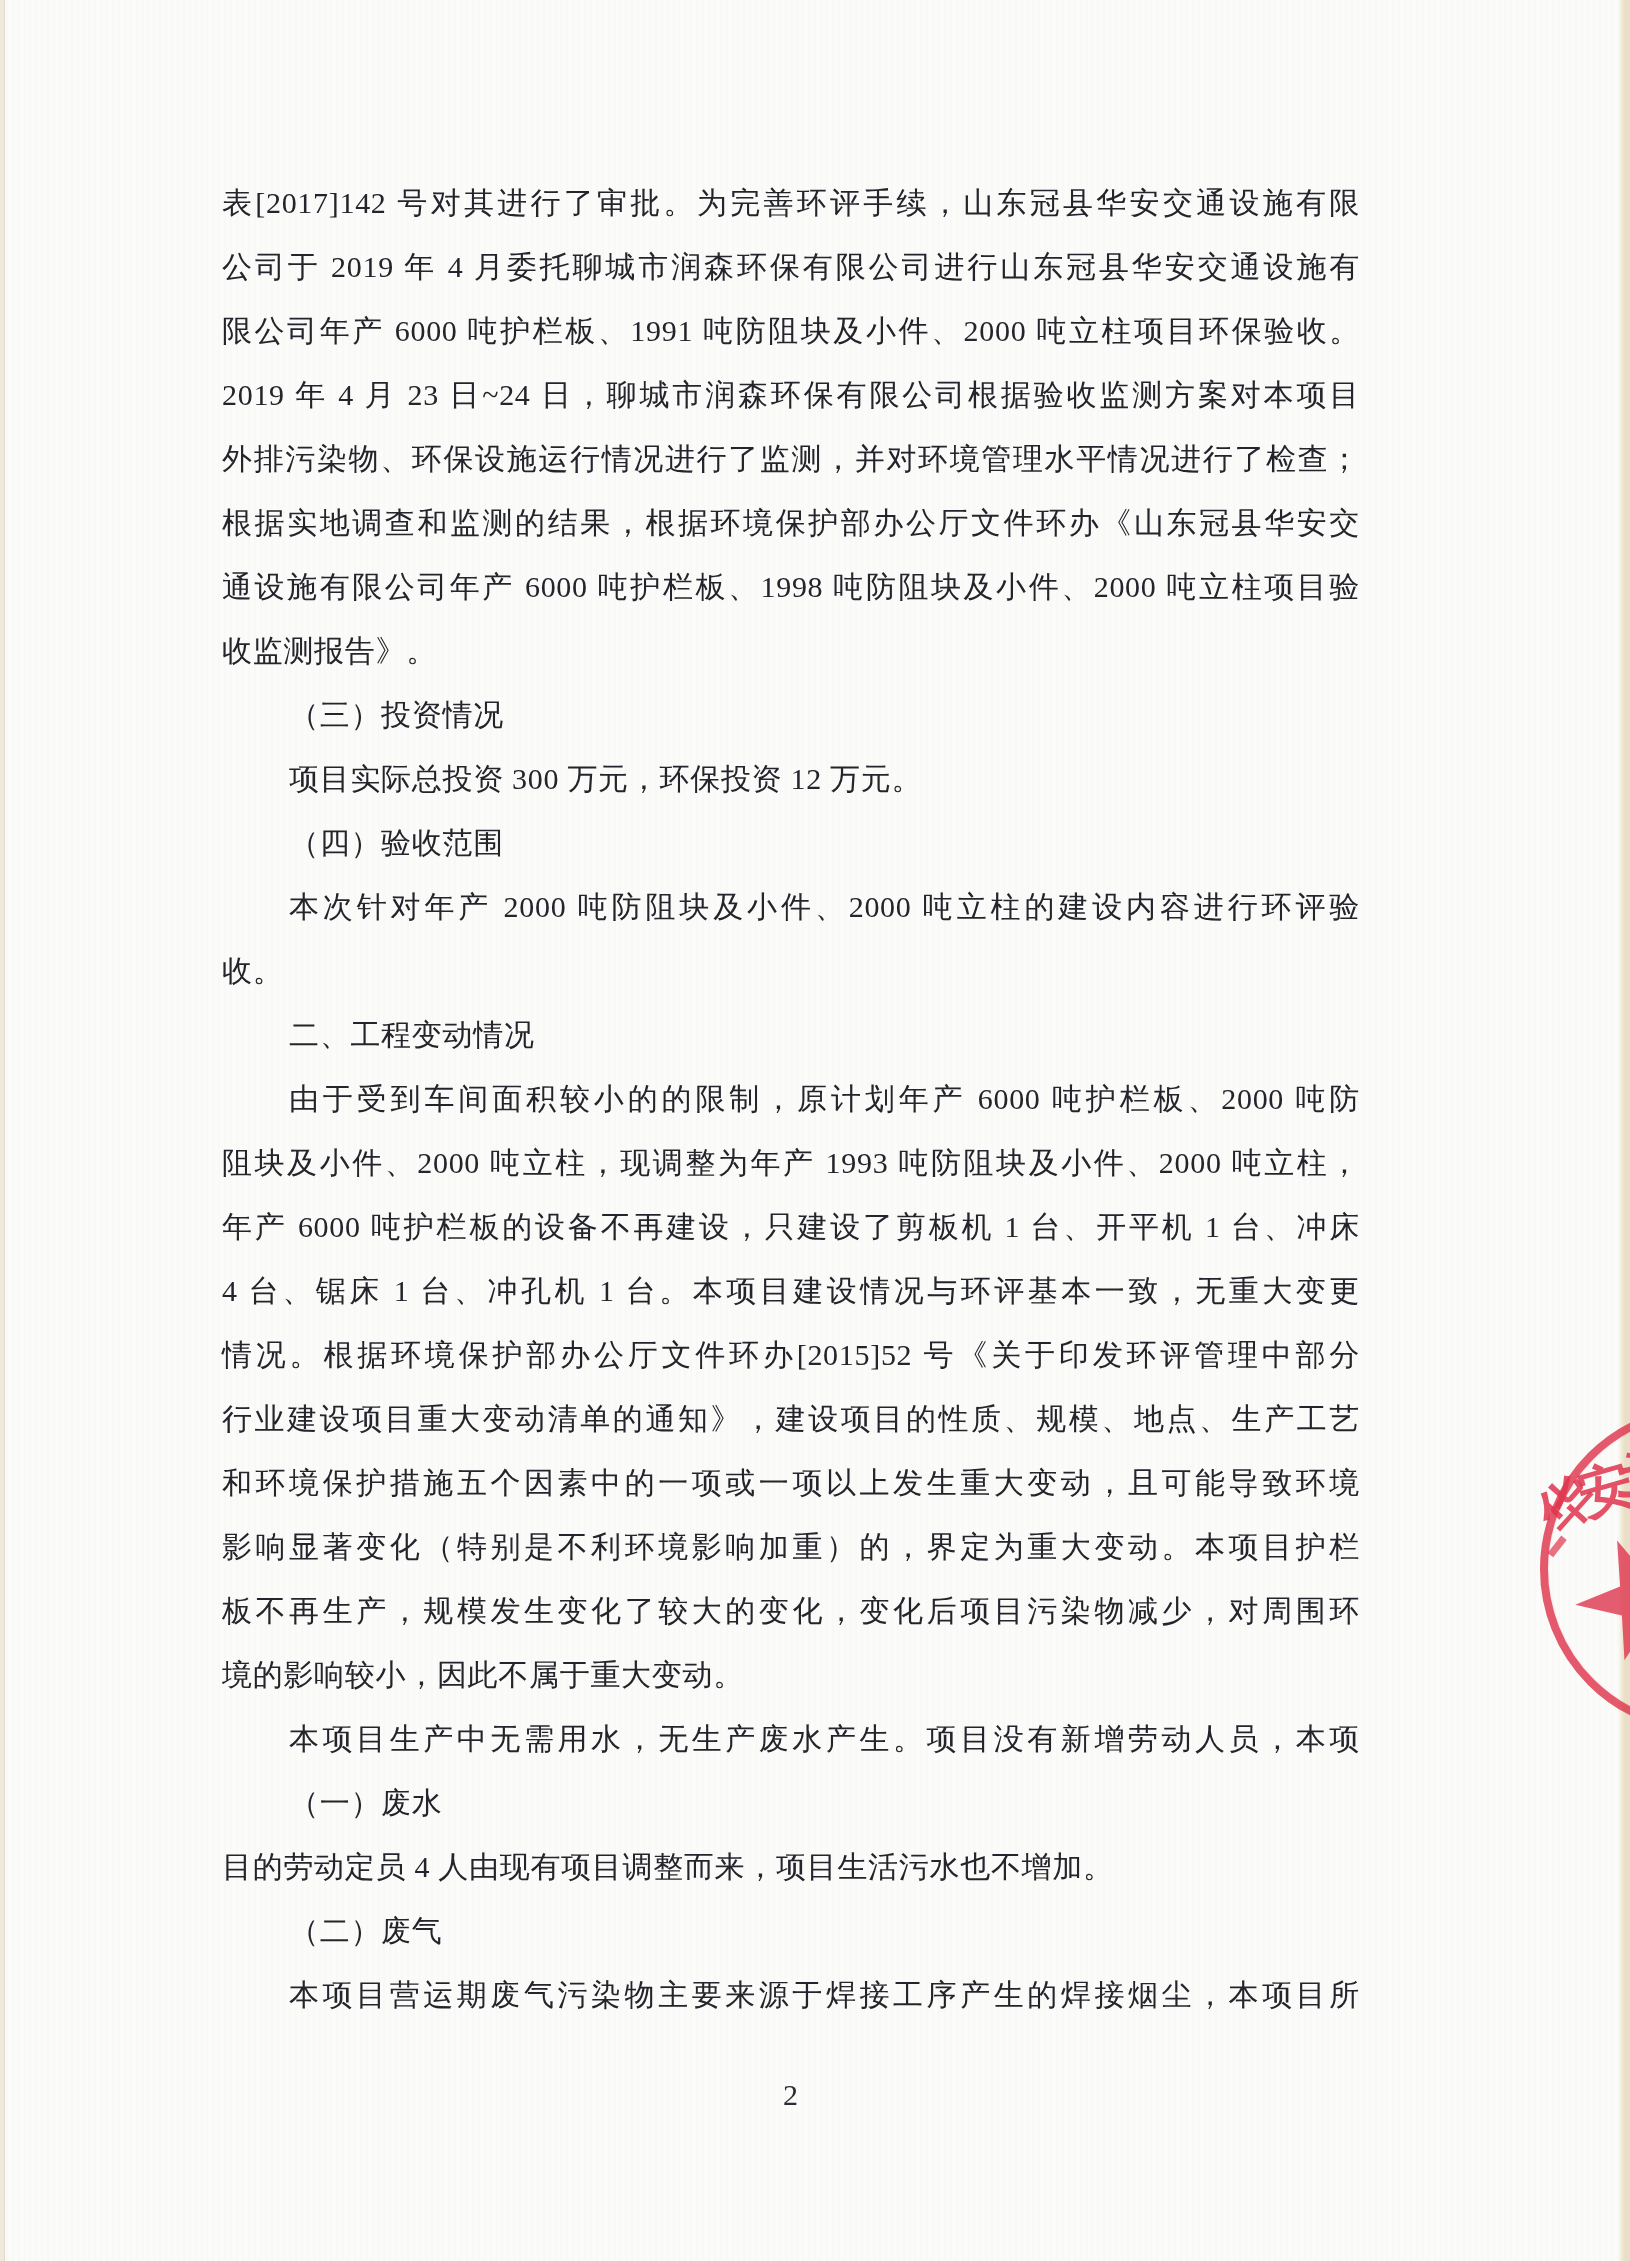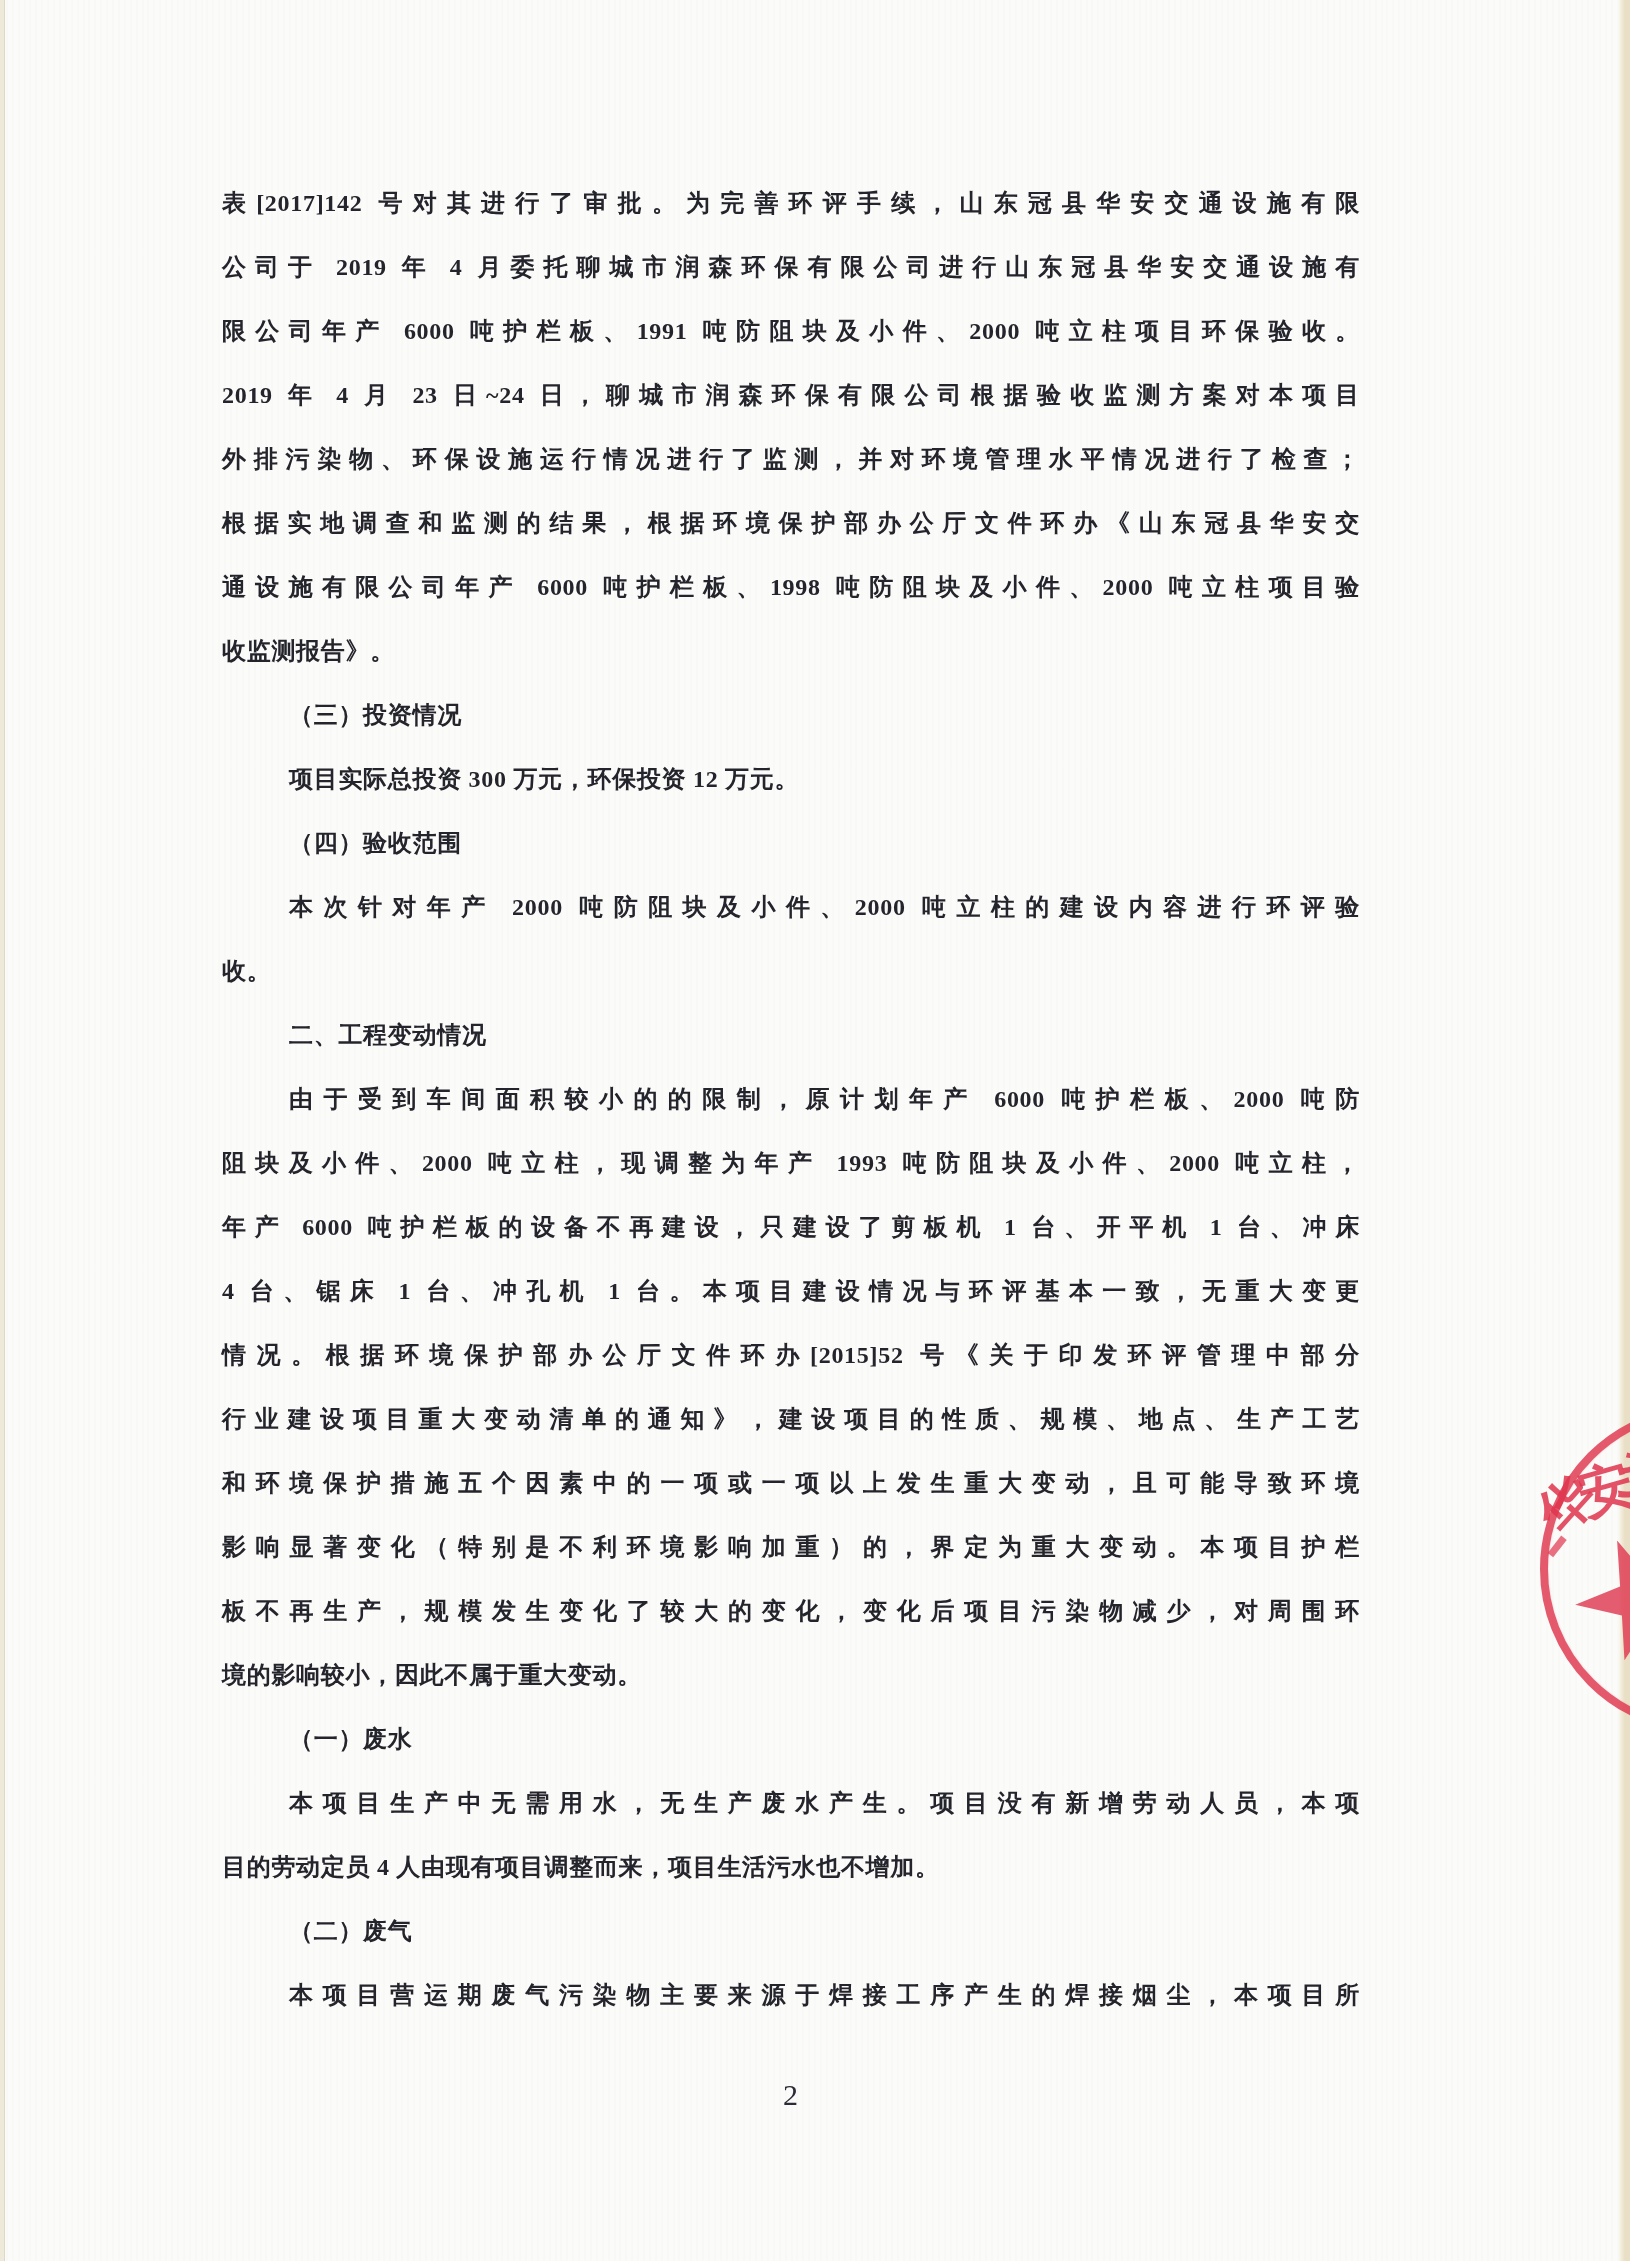"表[2017]142 号对其进行了审批。为完善环评手续，山东冠县华安交通设施有限" .line { font-size: 24px -> 30px; font-weight: bold -> none }
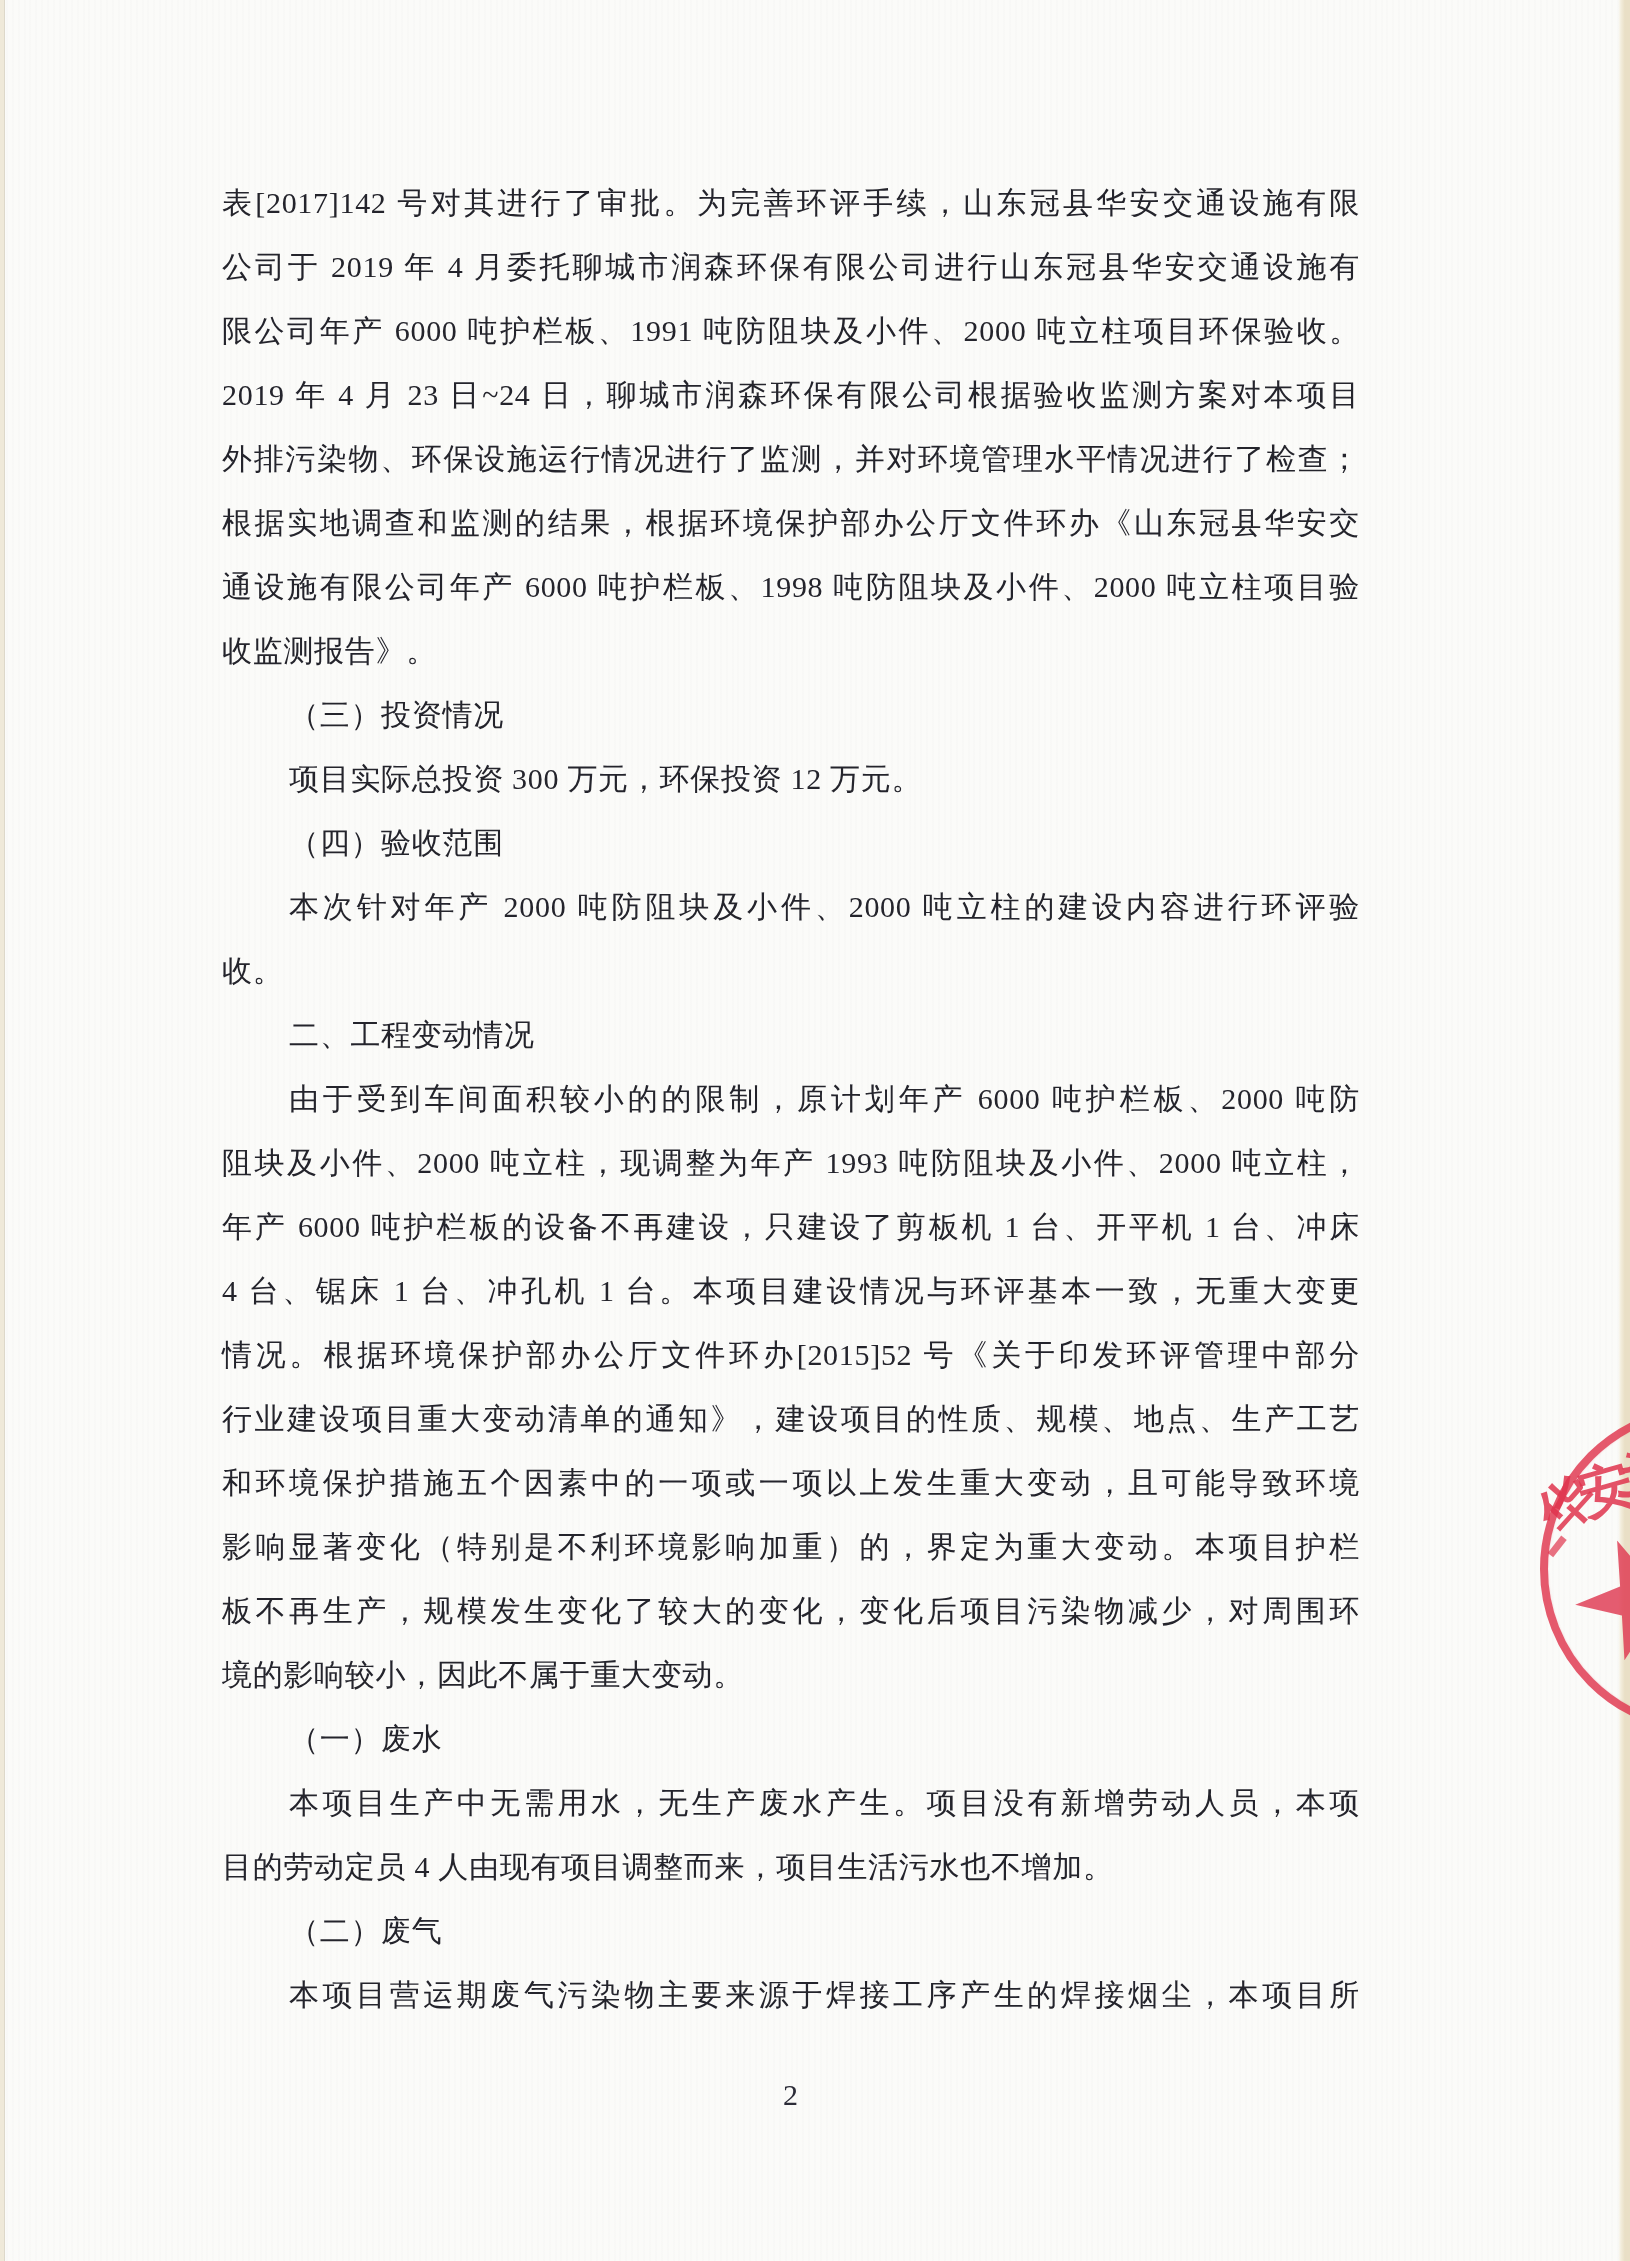"（一）废水" div.line { order: before "本项目生产中无需用水，无生产废水产生。项目没有新增劳动人员，本项" -> after "本项目生产中无需用水，无生产废水产生。项目没有新增劳动人员，本项" }
